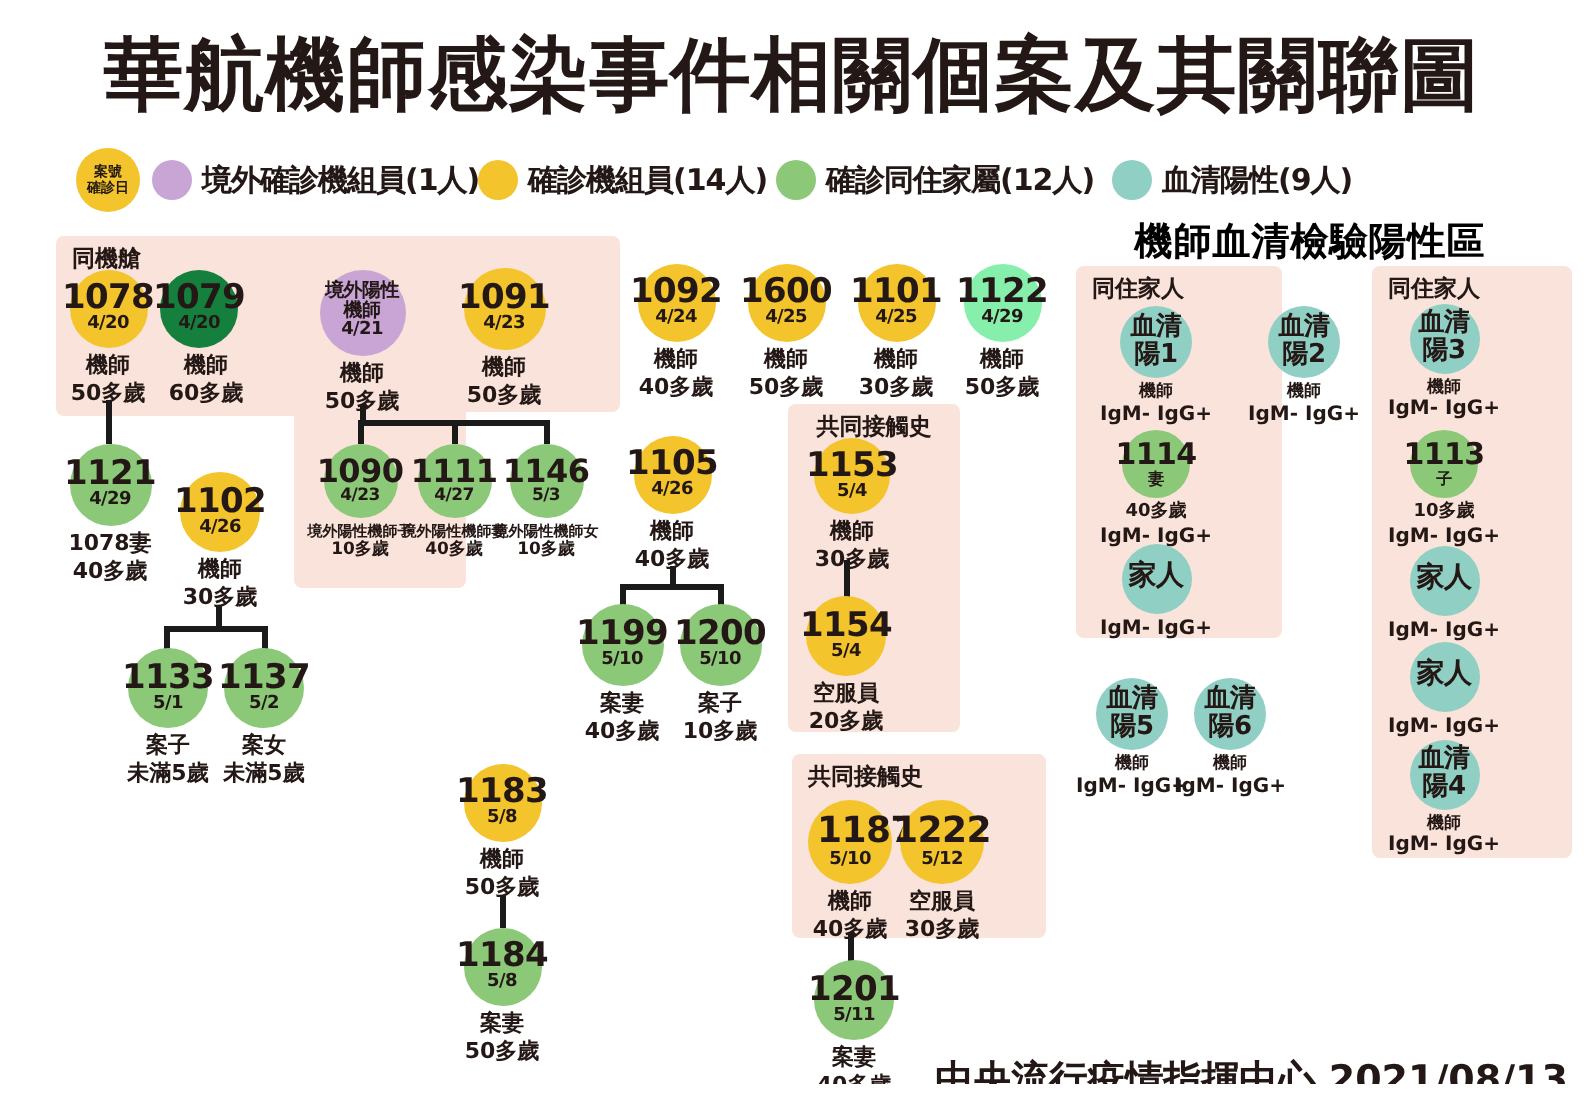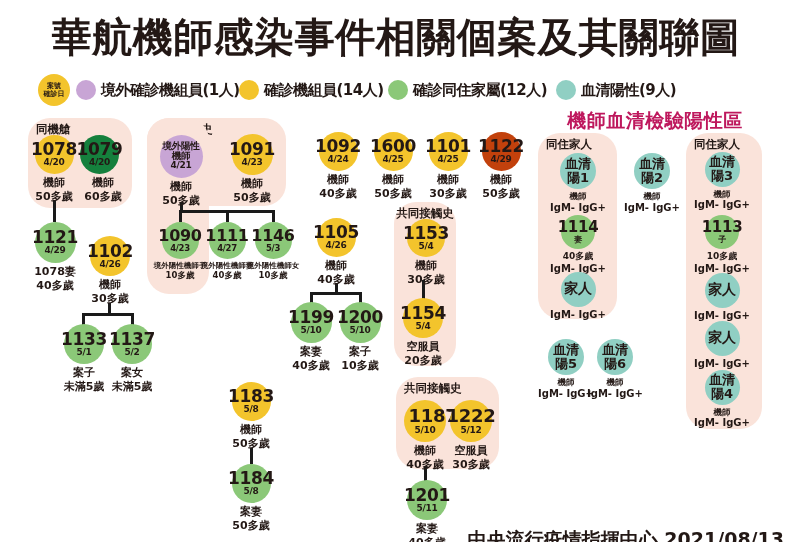"同機艙" .groupbox { border-radius: 22px -> 4px; padding-left: none -> 24px }
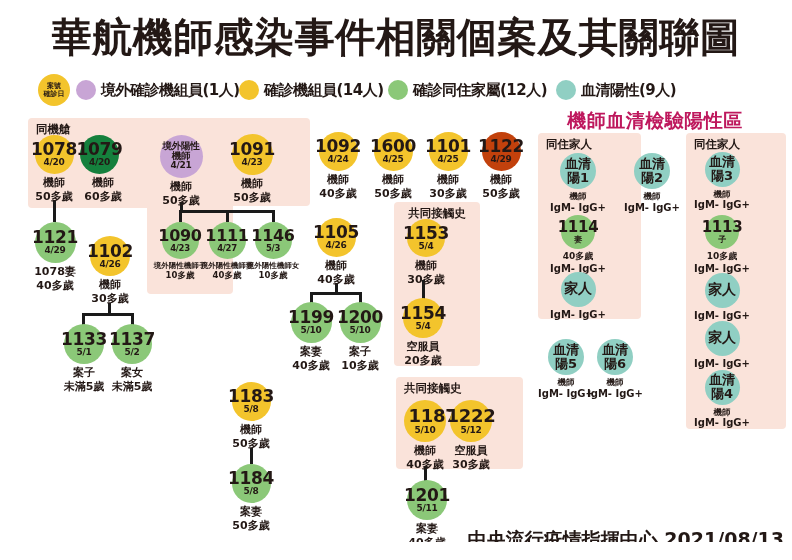"機師血清檢驗陽性區" .serum-title { color: #be185d -> #000000 }
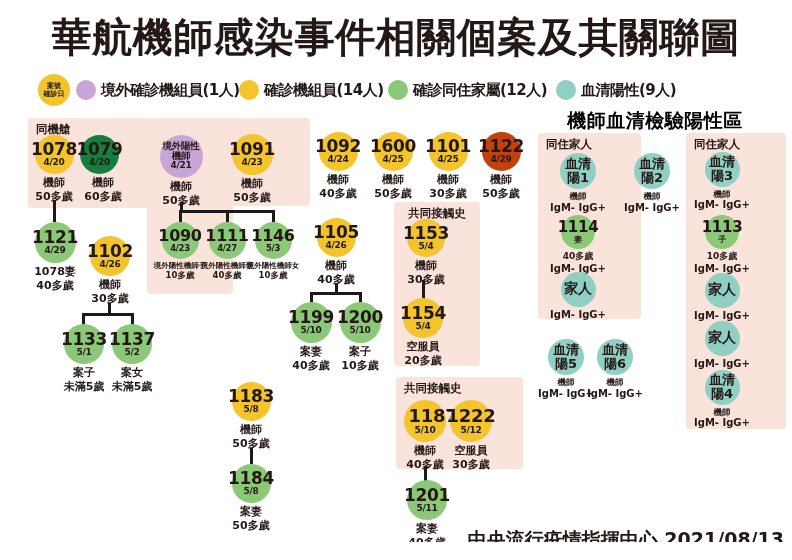"1122" div.node { background: #c2410c -> #86efac }
